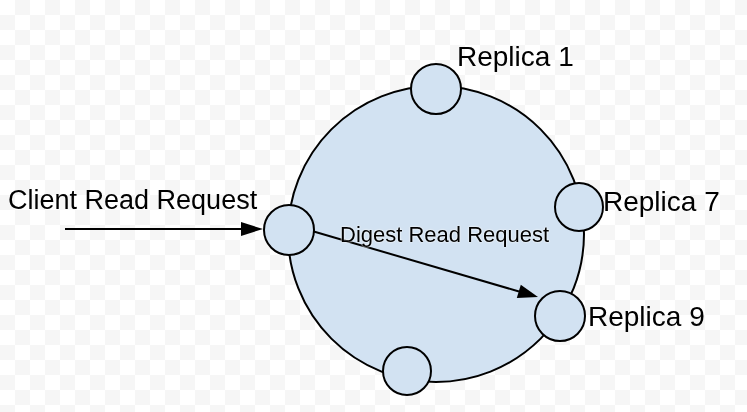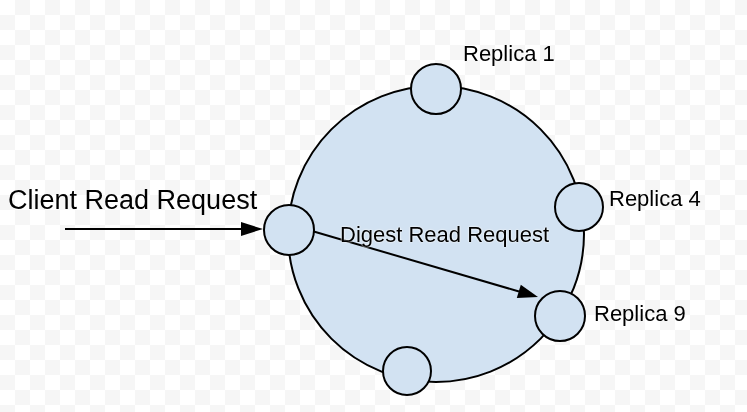"Replica 1" .label-md { font-size: 22px -> 28px; margin-left: 6px -> none }
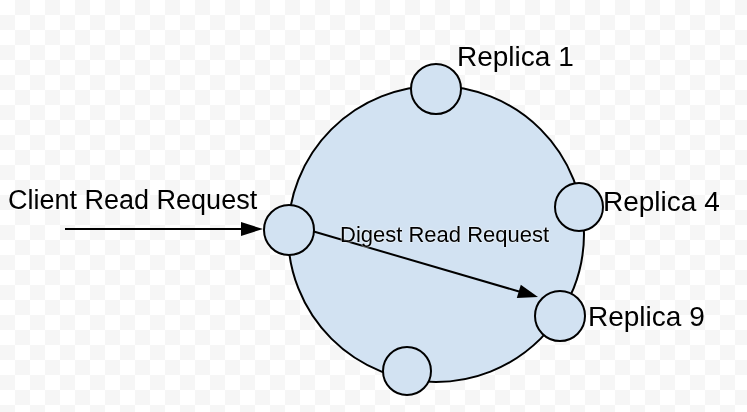"Replica 4" span.label { text: 4 -> 7 }
